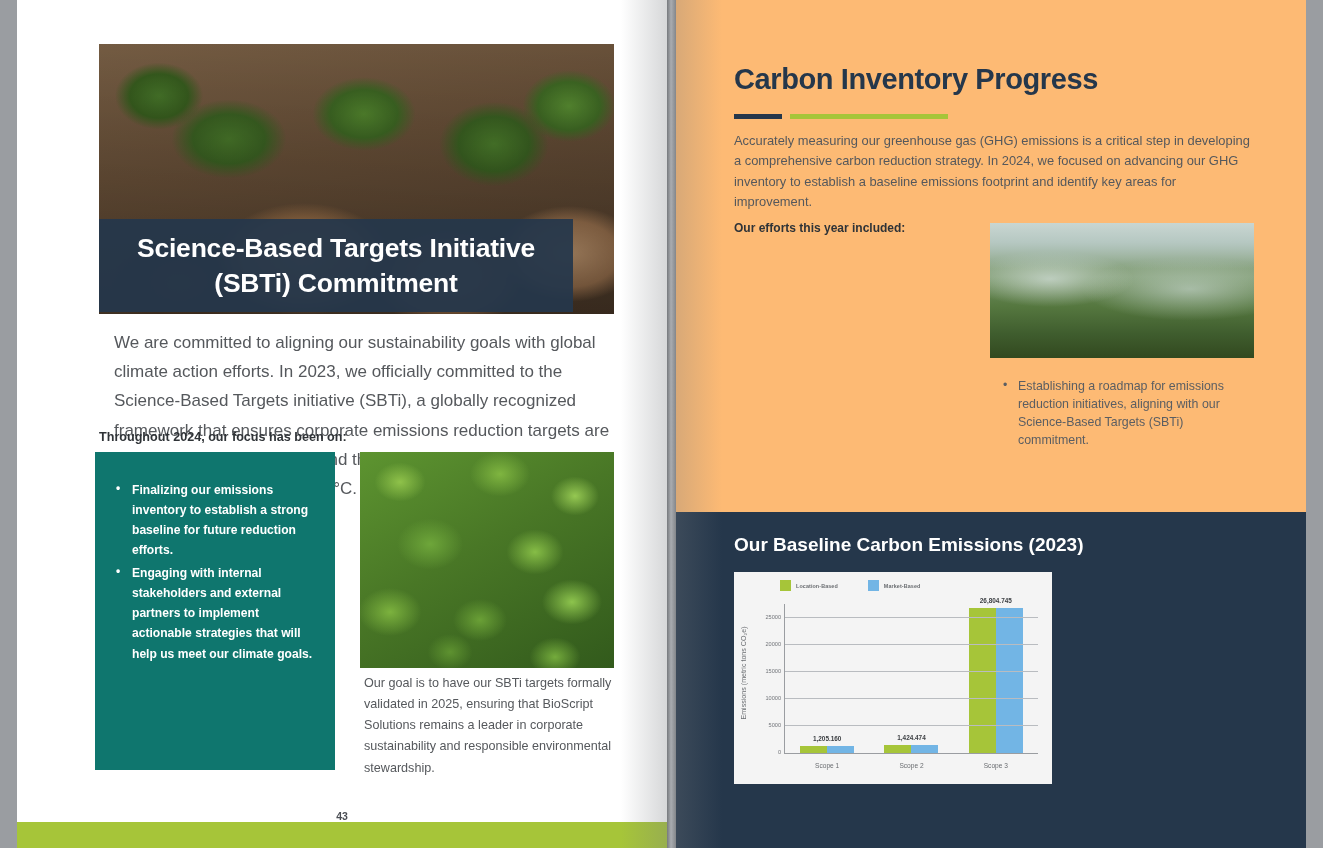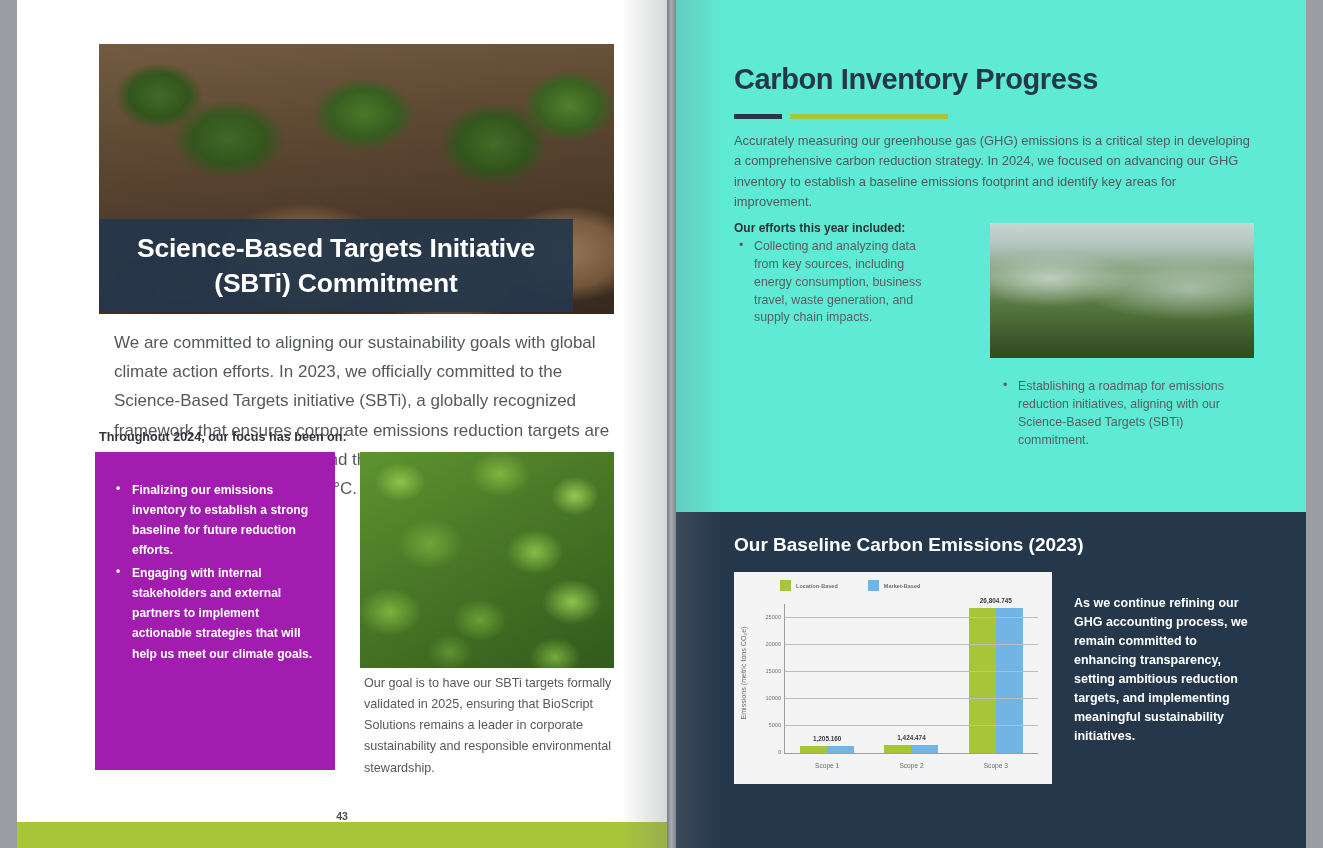"Carbon Inventory Progress" .page-right { background: #5eead4 -> #fdba74 }
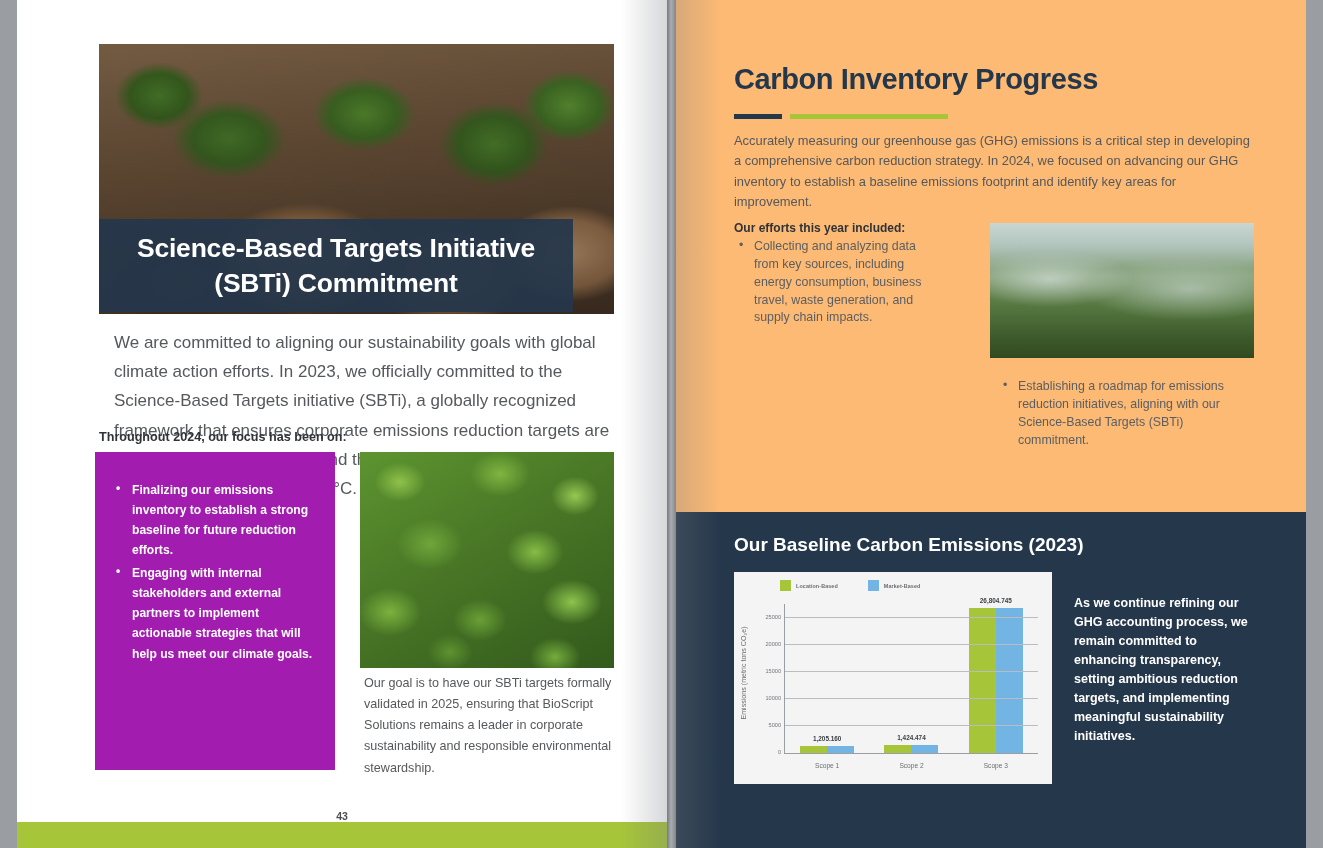"Collecting and analyzing data from" li { html: <li>Collecting and analyzing data from key sources, including energy consumption, business travel, waste generation, and supply chain impacts.</li> -> none }
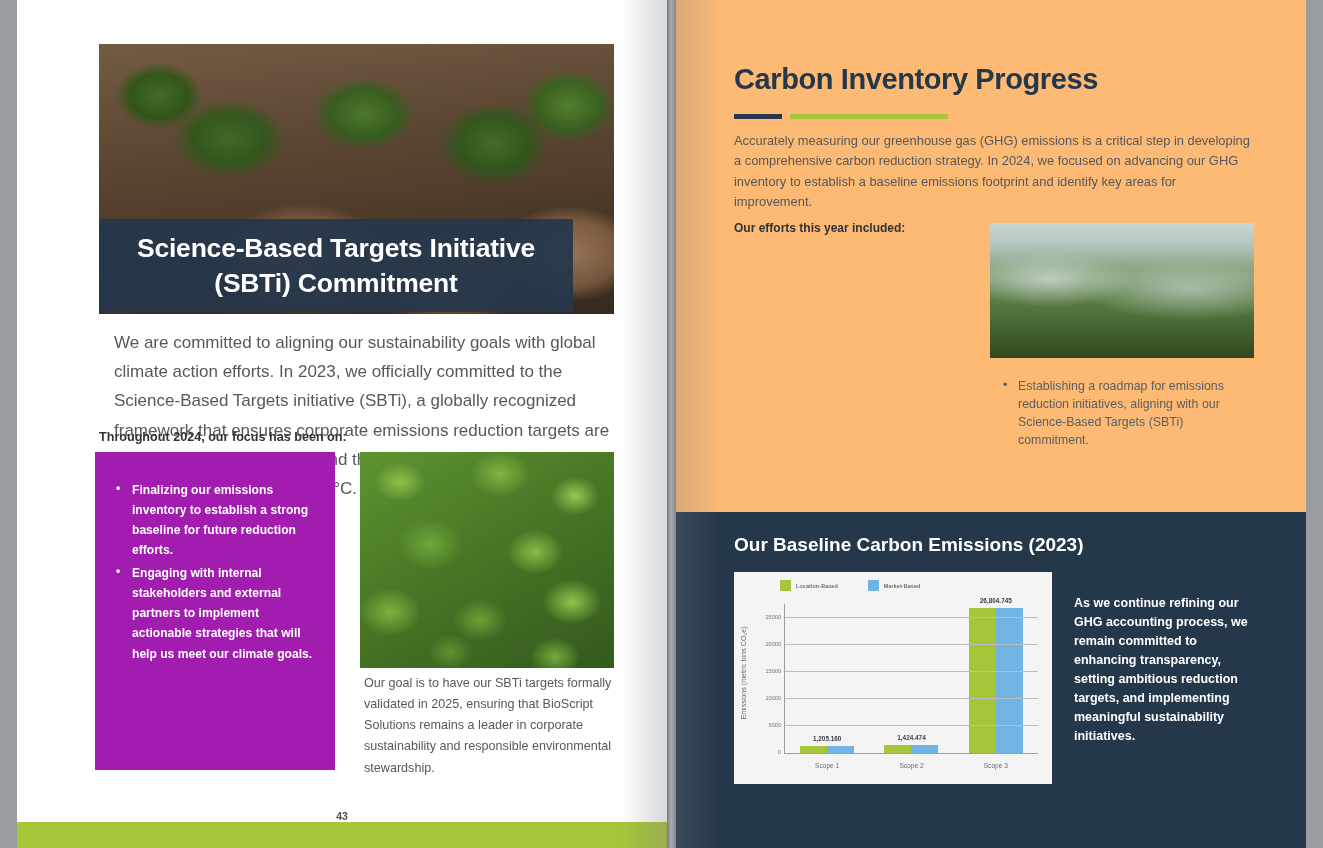"Finalizing our emissions inventory to" .dark-box { background: #a21caf -> #0f766e }
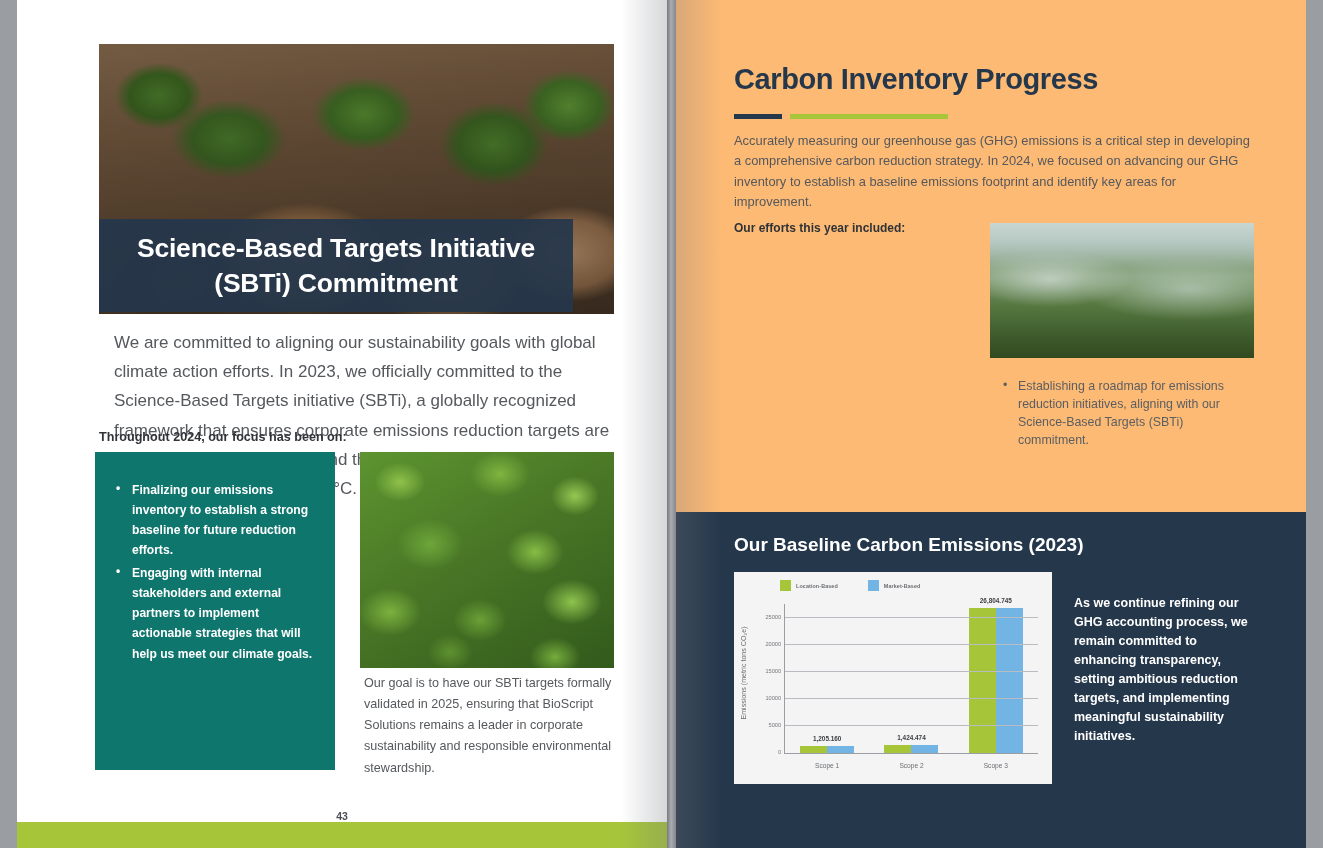"As we continue refining our" p.panel-note { html: <p>As we continue refining our GHG accounting process, we remain committed to enhancing transparency, setting ambitious reduction targets, and implementing meaningful sustainability initiatives.</p> -> none }
